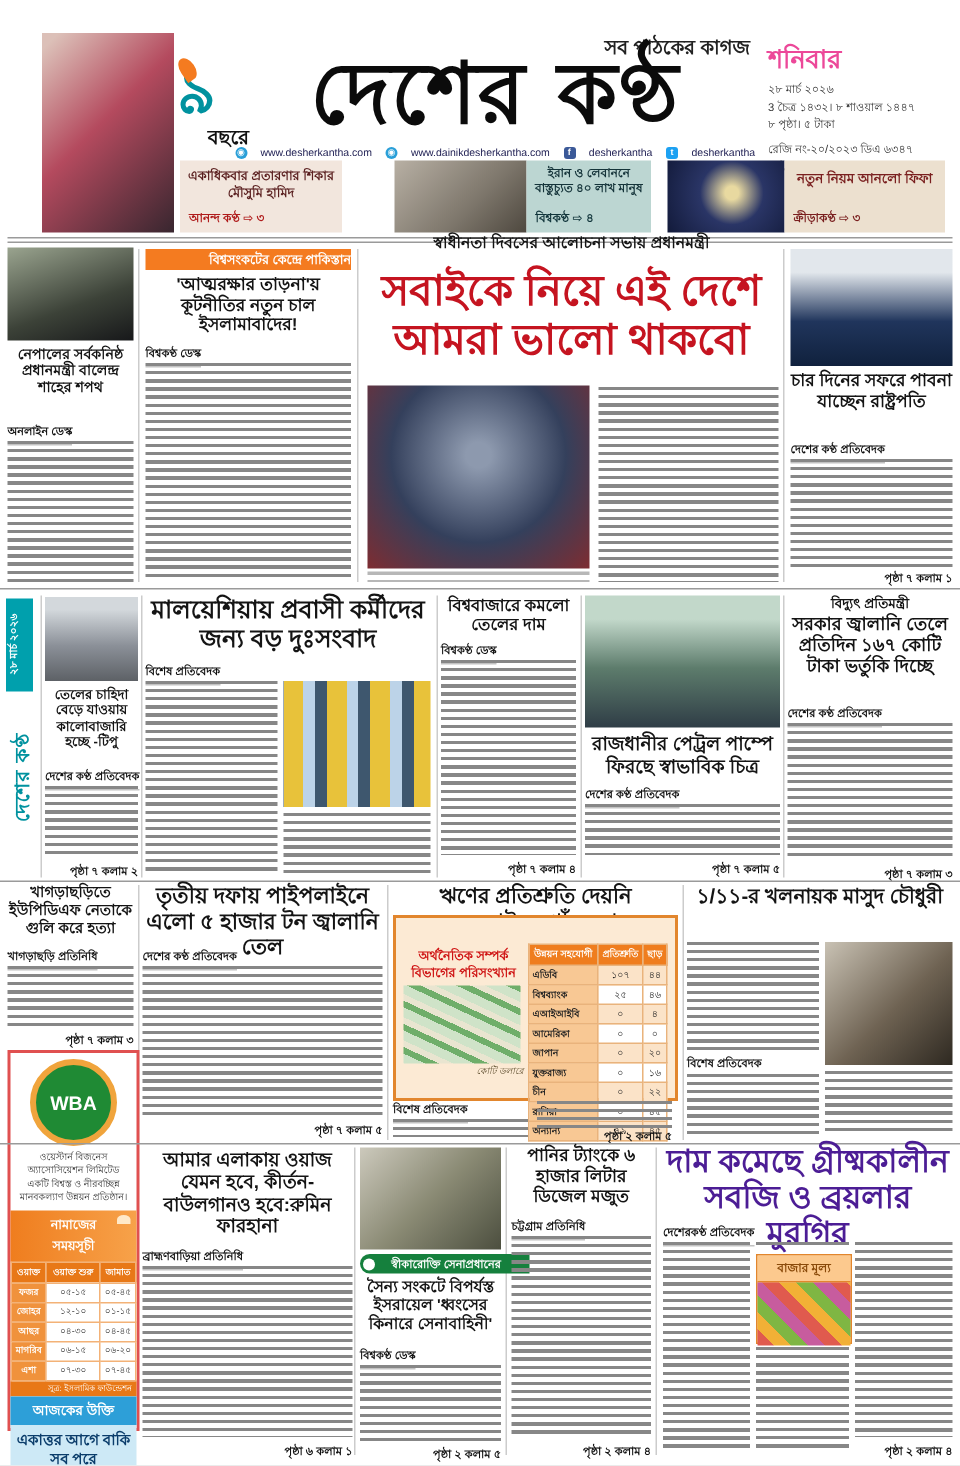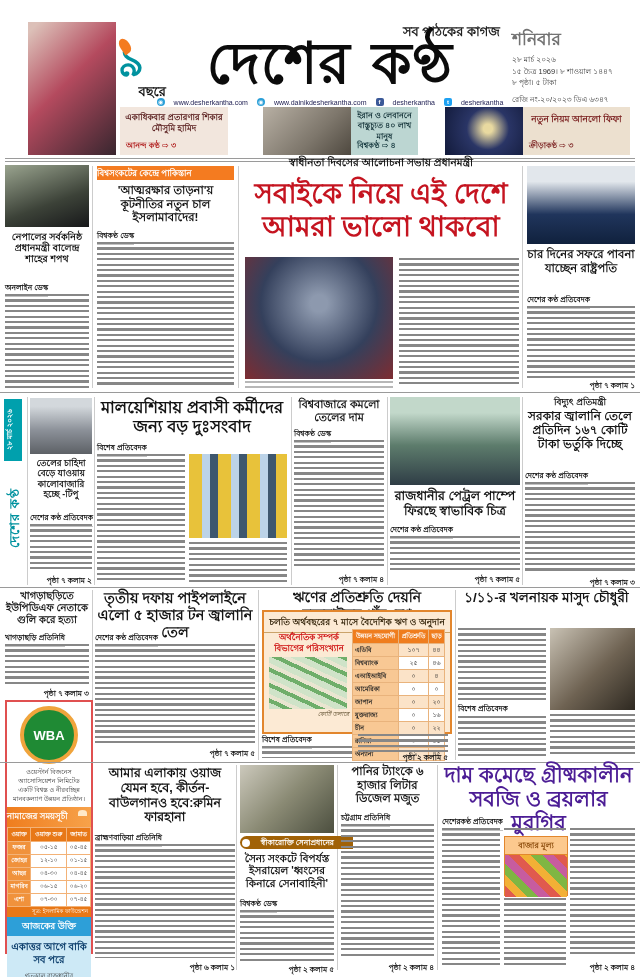"শনিবার" .weekday { color: #737373 -> #ec4899 }
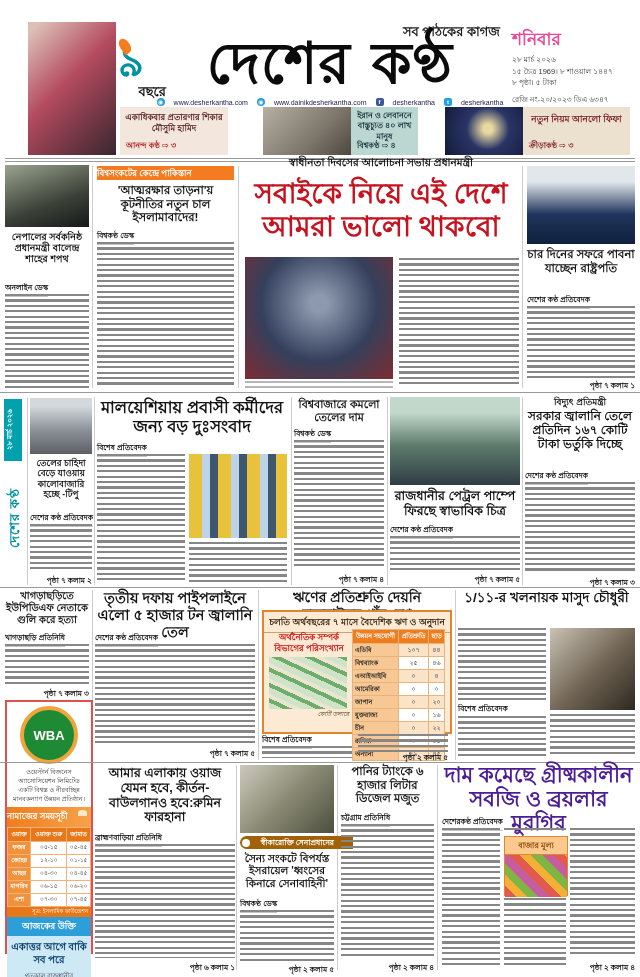"১৫ চৈত্র 1969। ৮ শাওয়াল" div.mast-info { text: ১৫ চৈত্র 1969 -> 3 চৈত্র ১৪৩২ }
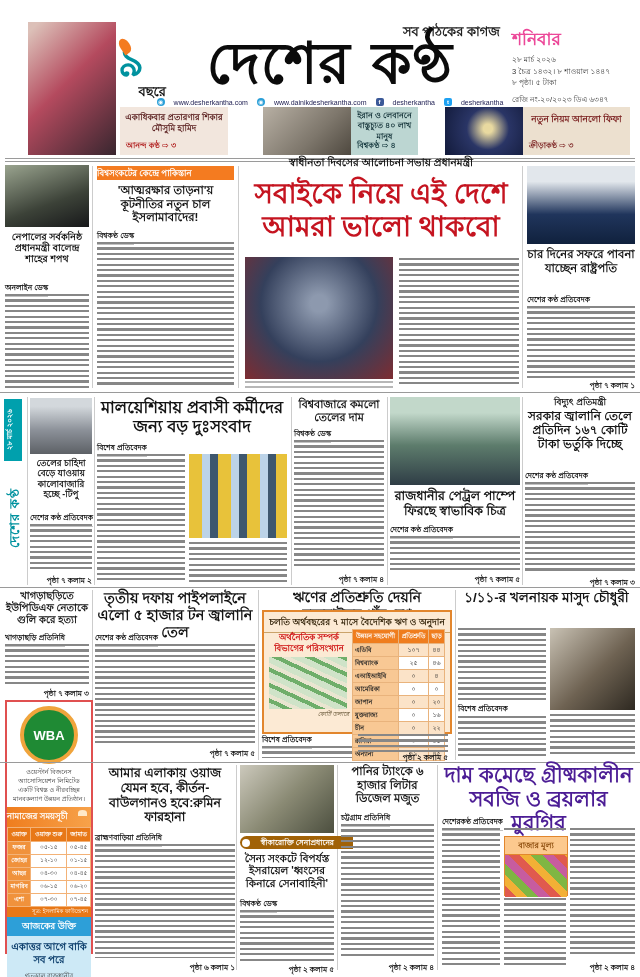"ইরান ও লেবাননে বাস্তুচ্যুত ৪০" div.abs { width: 67px -> 83px }
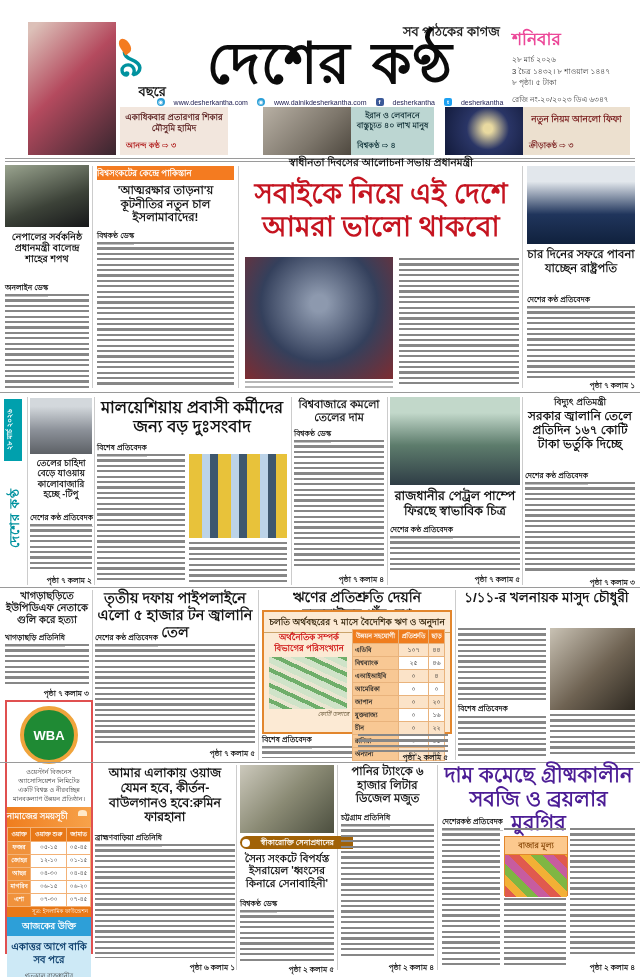"বিশ্বসংকটের কেন্দ্রে পাকিস্তান" .kicker-orange { text-align: left -> right }
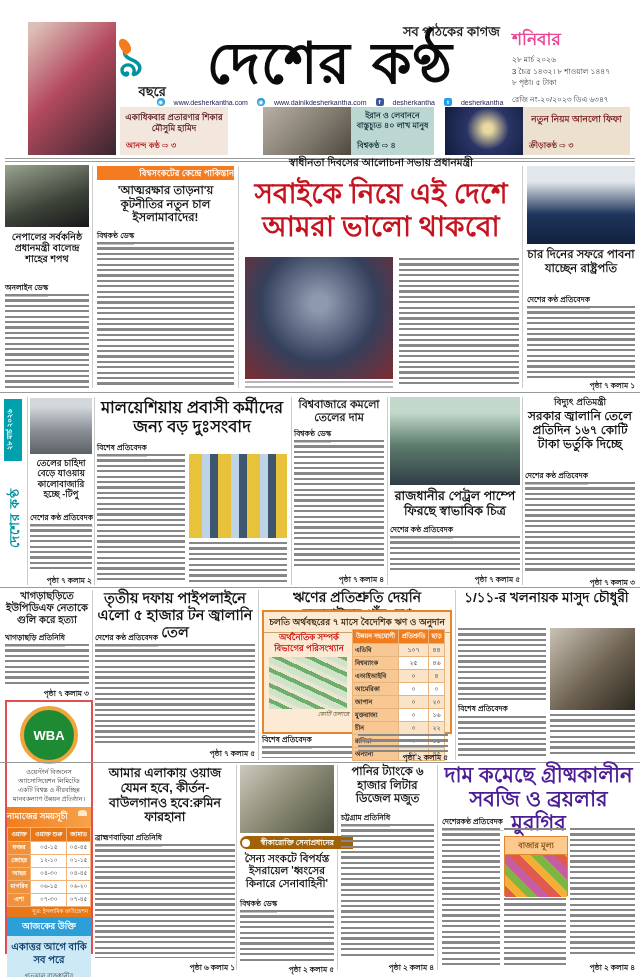"চলতি অর্থবছরের ৭ মাসে বৈদেশিক" div.infog-title { html: <div>চলতি অর্থবছরের ৭ মাসে বৈদেশিক ঋণ ও অনুদান</div> -> none }
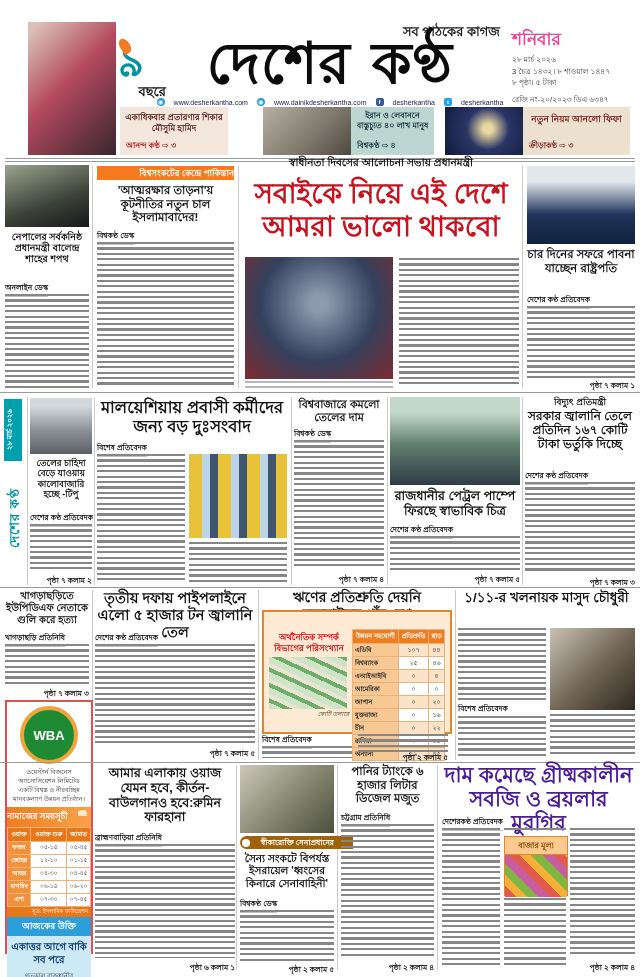"নামাজের সময়সূচী" .prayer-title { padding: 3px 0 -> 3px 14px; text-align: none -> center }
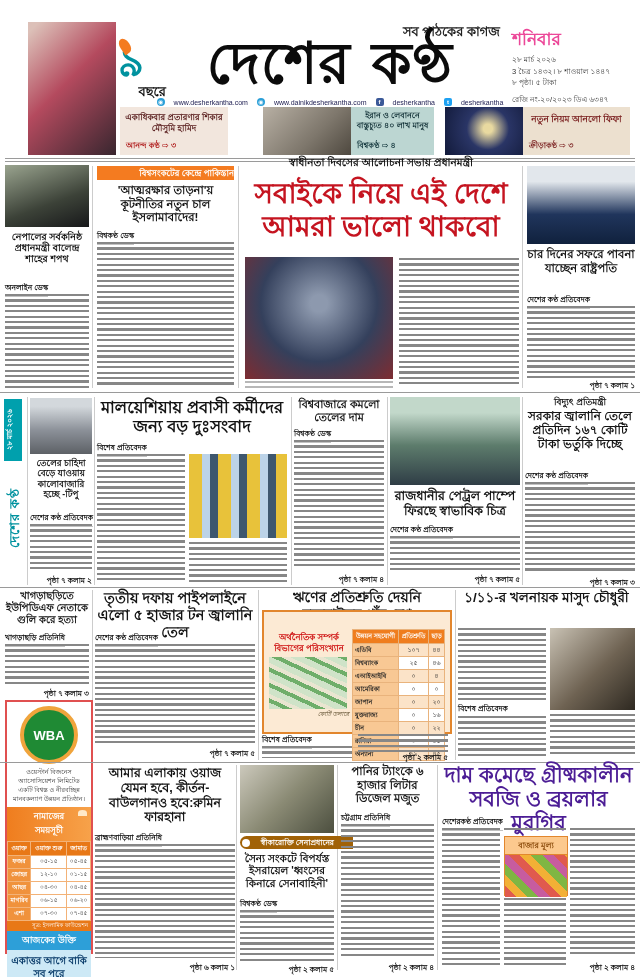"স্বীকারোক্তি সেনাপ্রধানের" .greenband { background: #a16207 -> #15803d }
